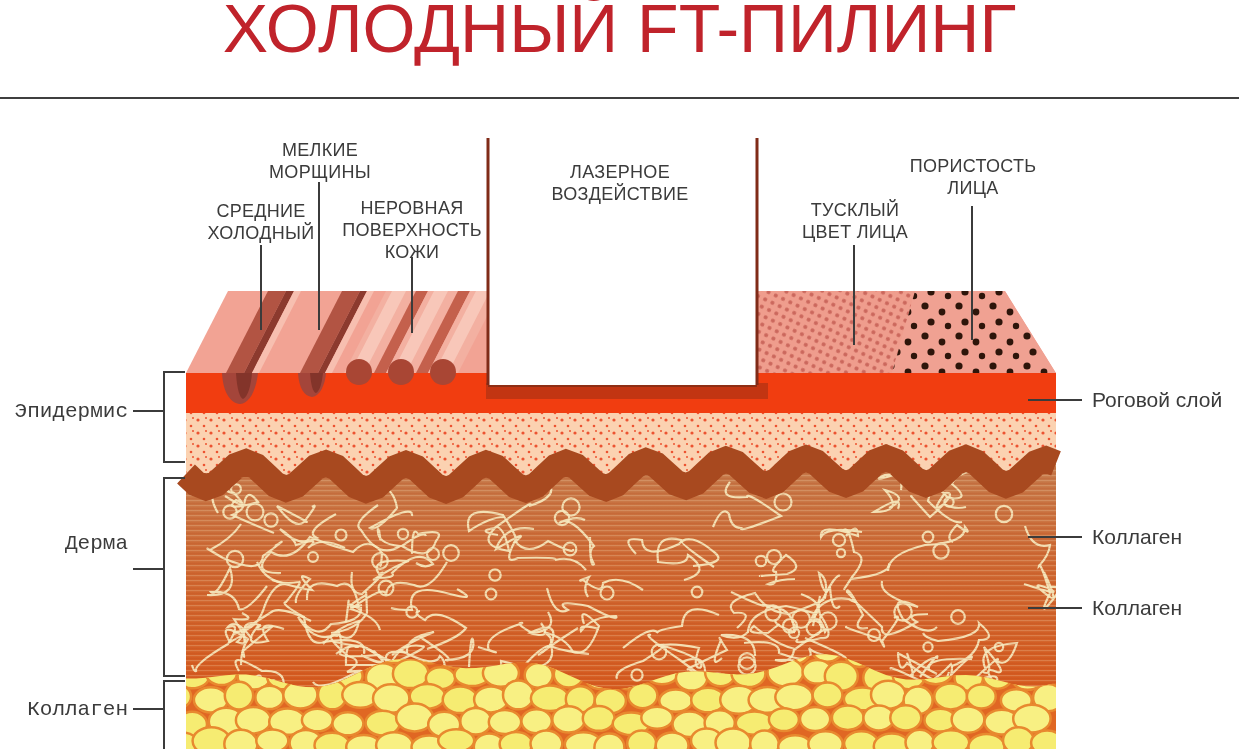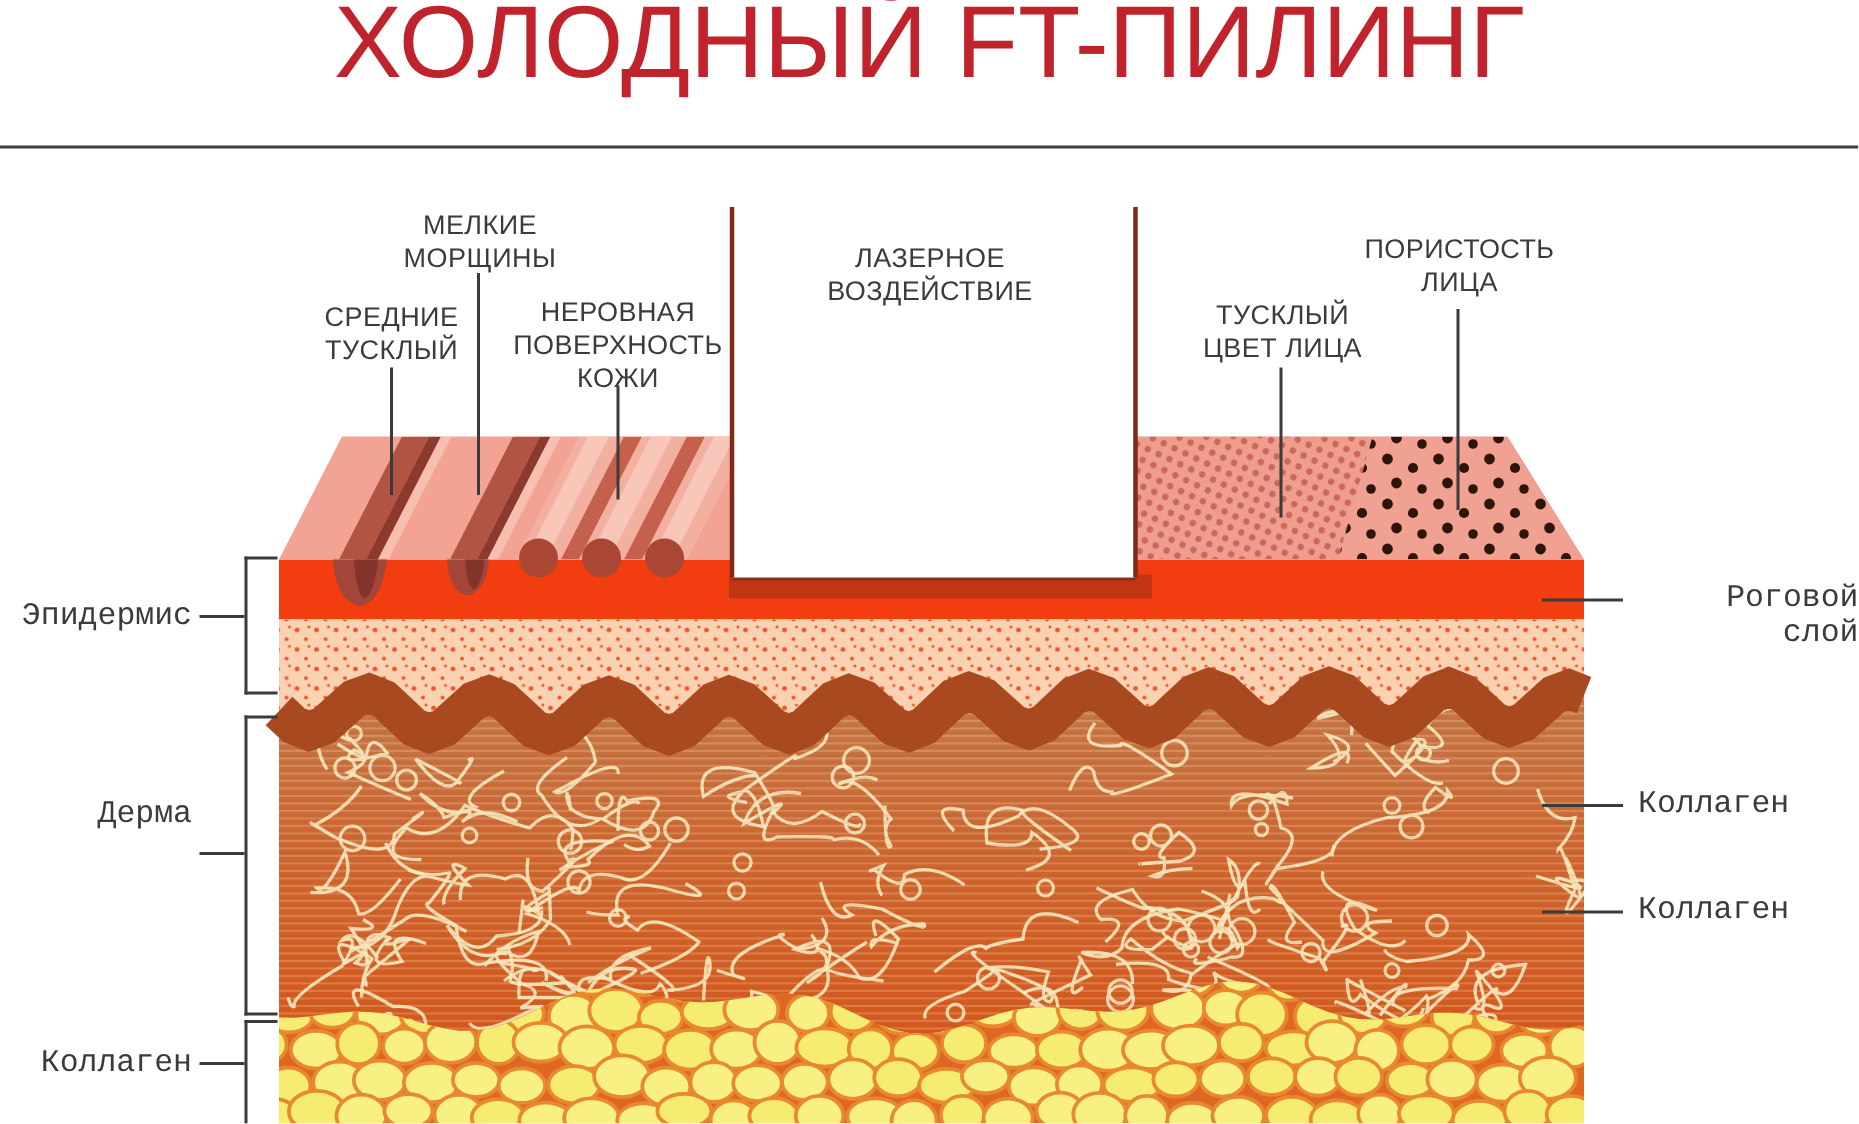"СРЕДНИЕ" div.callout { text: ТУСКЛЫЙ -> ХОЛОДНЫЙ }
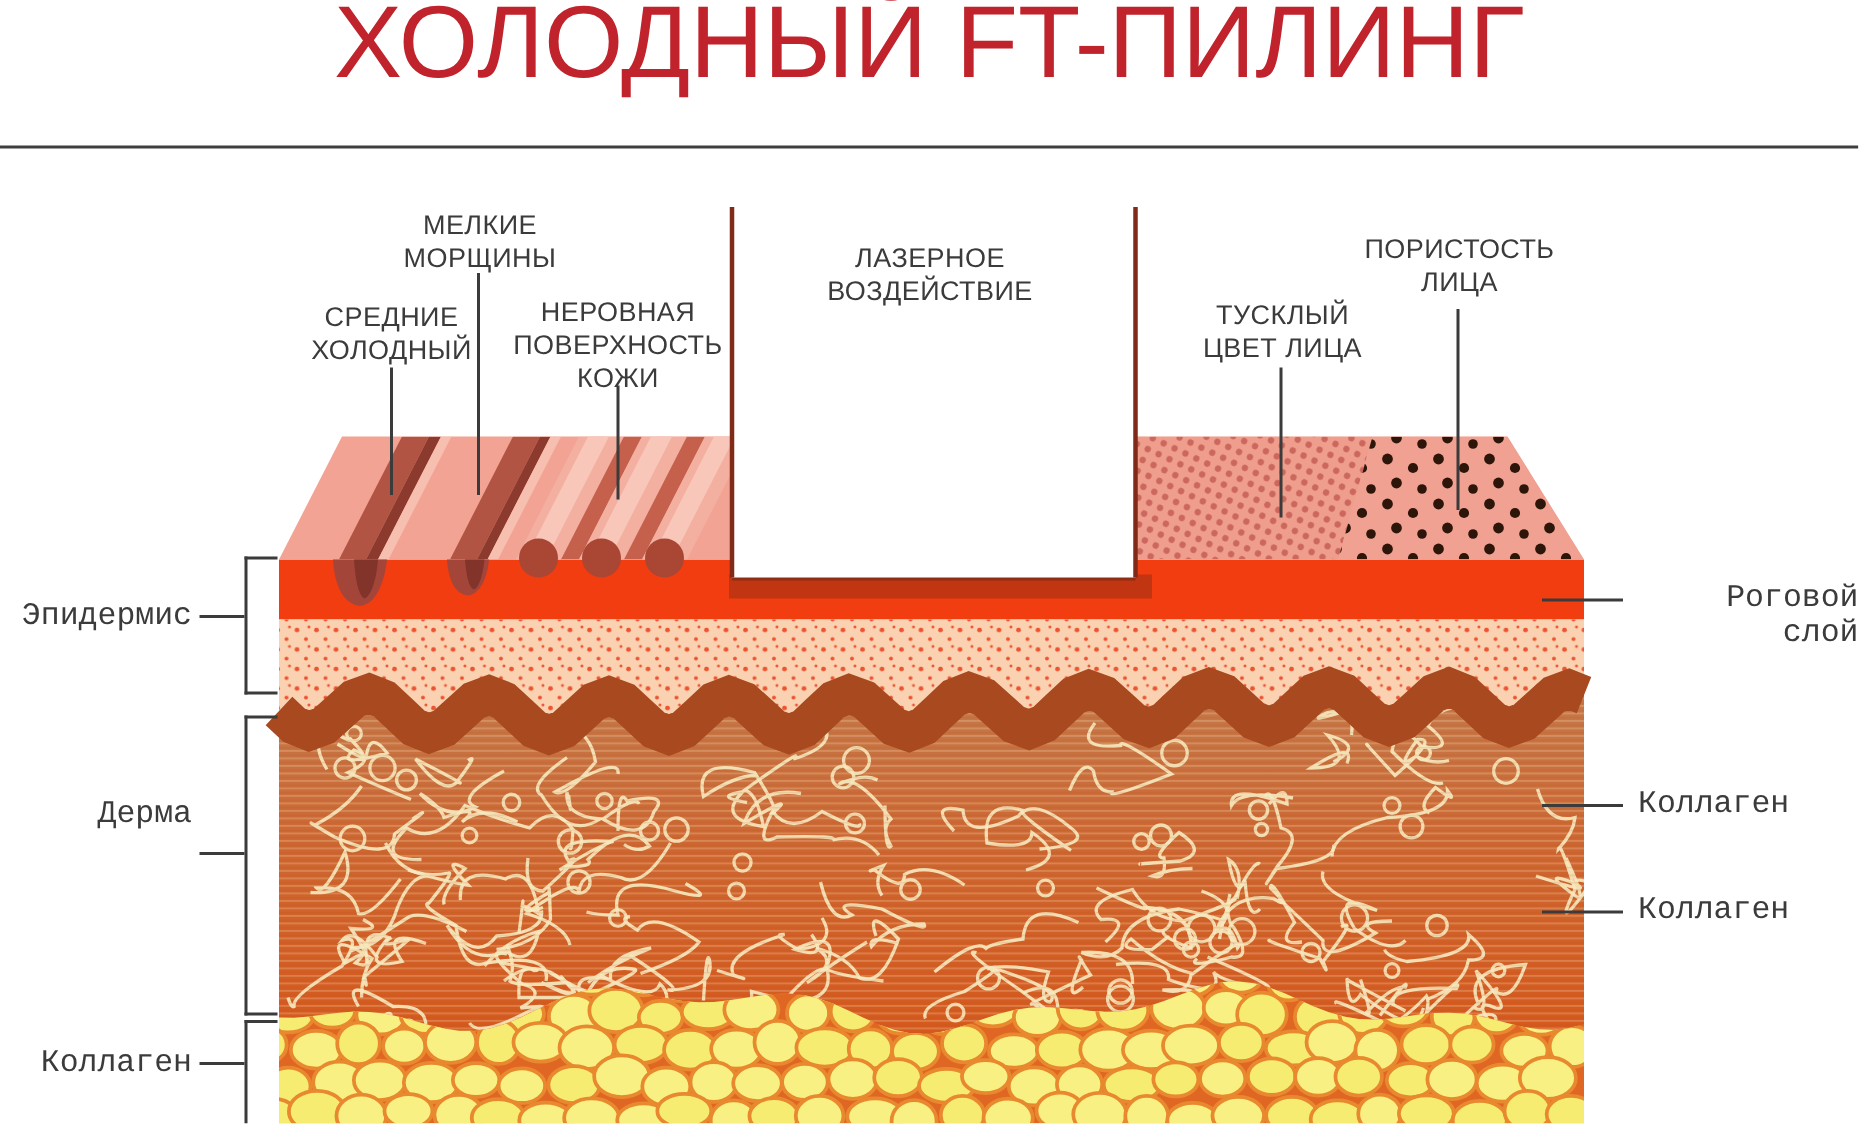"Роговой слой" .side-label.right { font-family: Liberation Mono, monospace -> none; text-align: right -> center }
